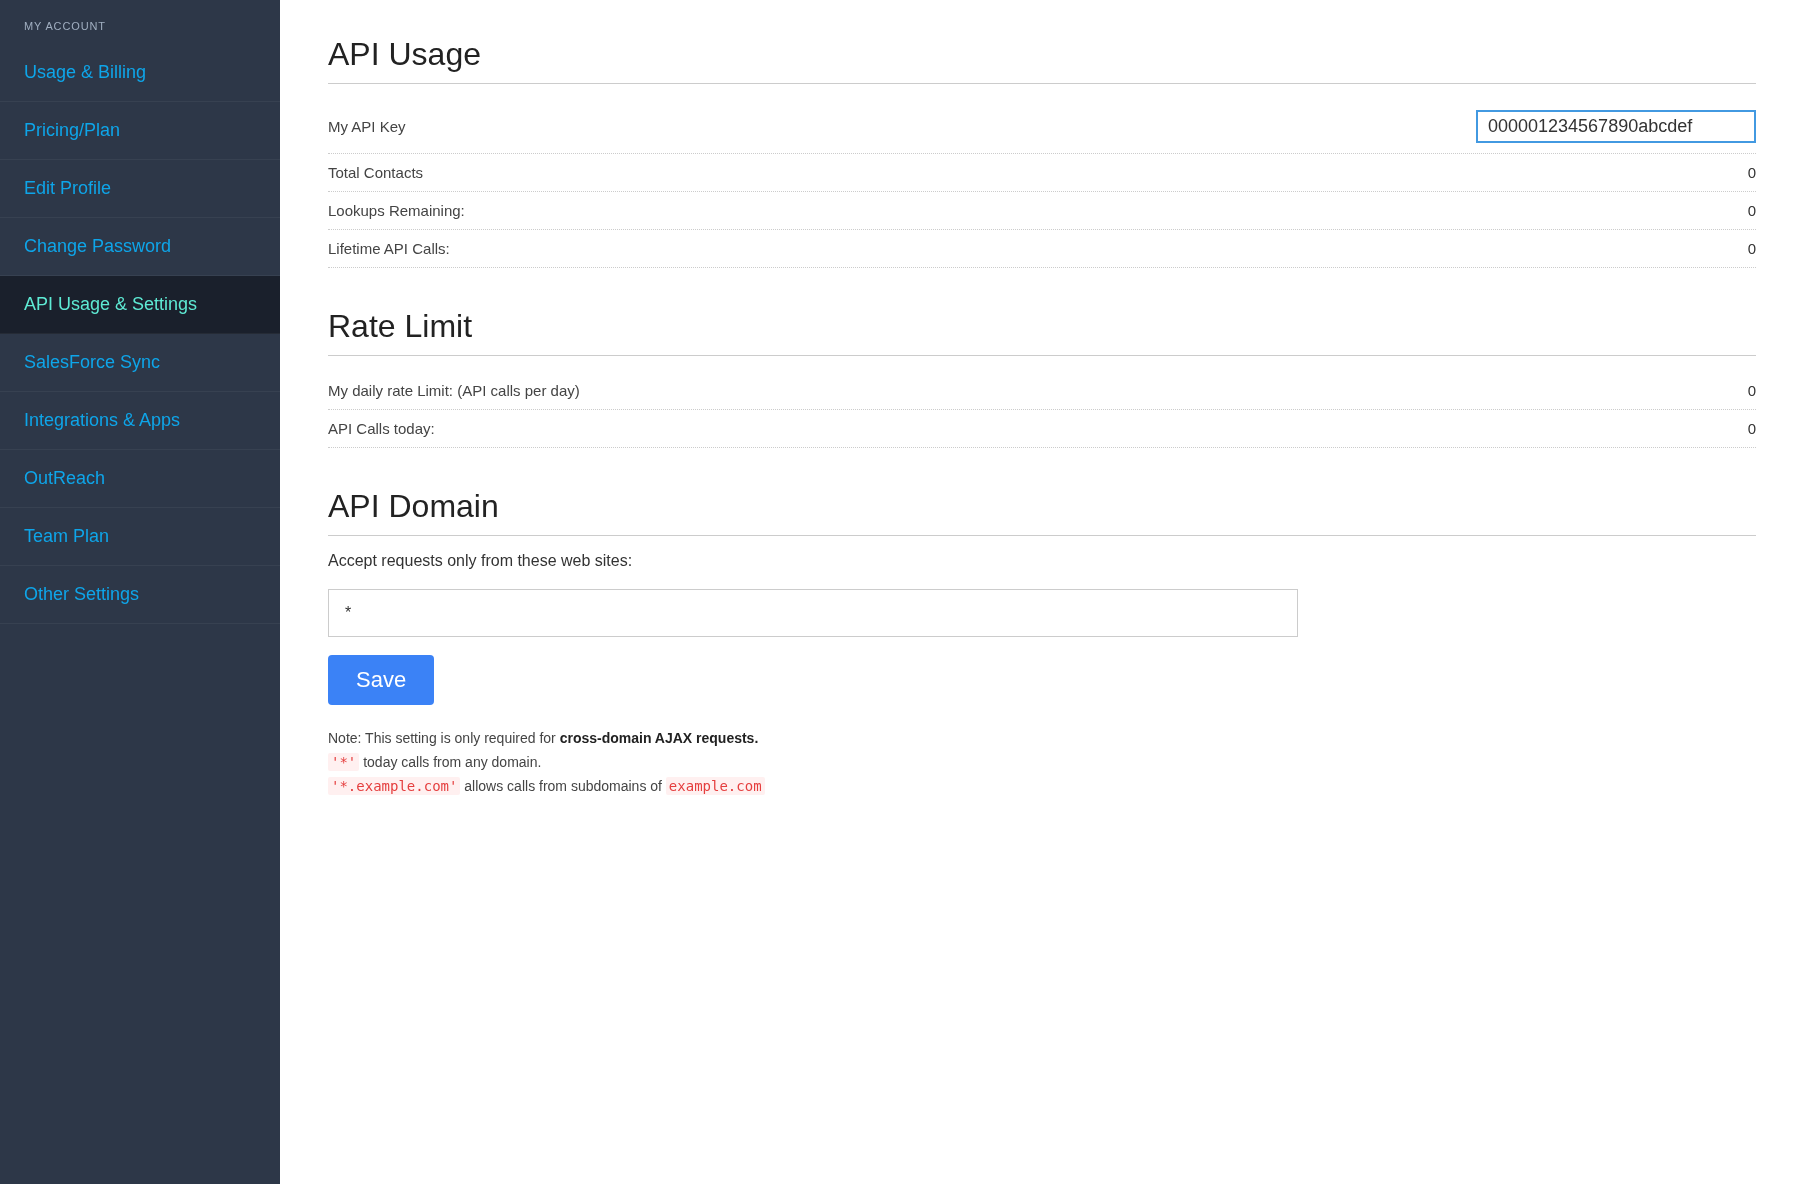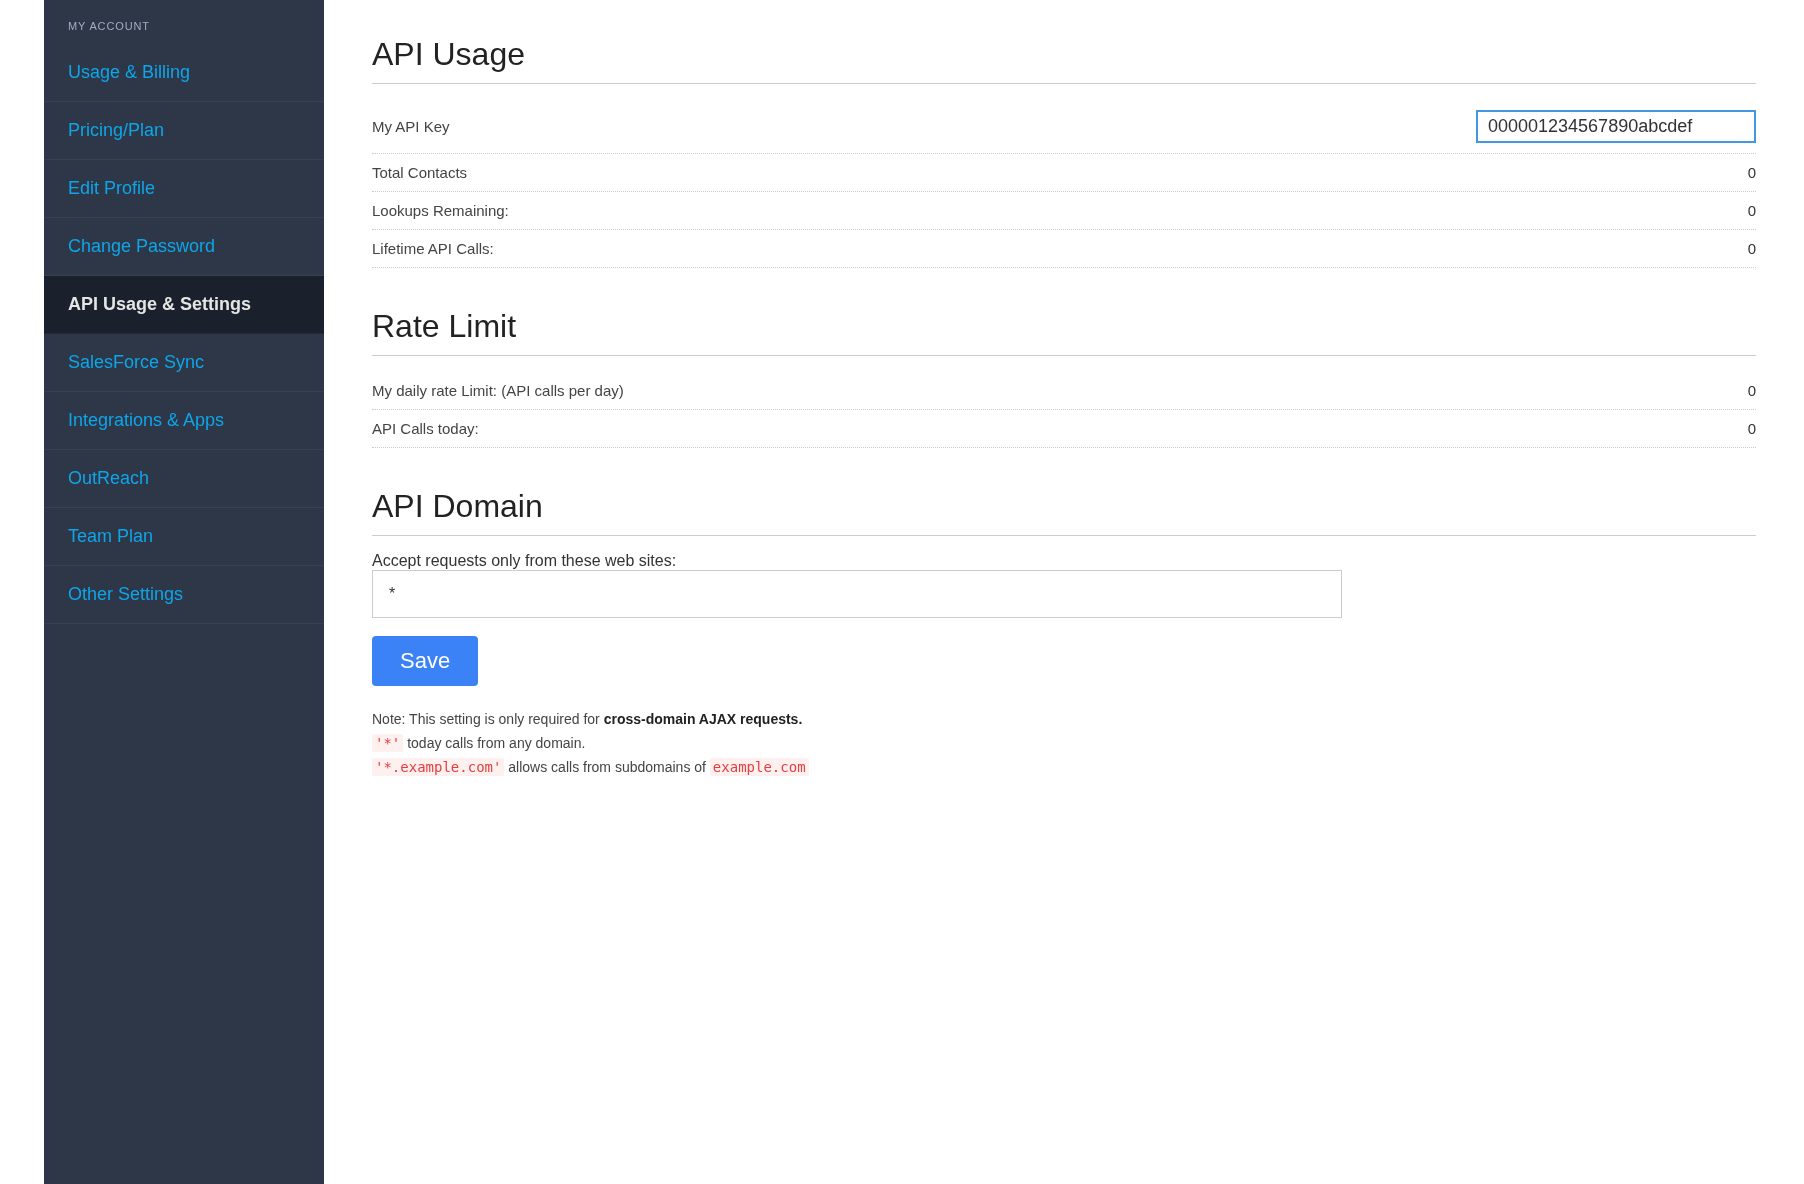"MY ACCOUNT" .sidebar { margin-left: 44px -> none }
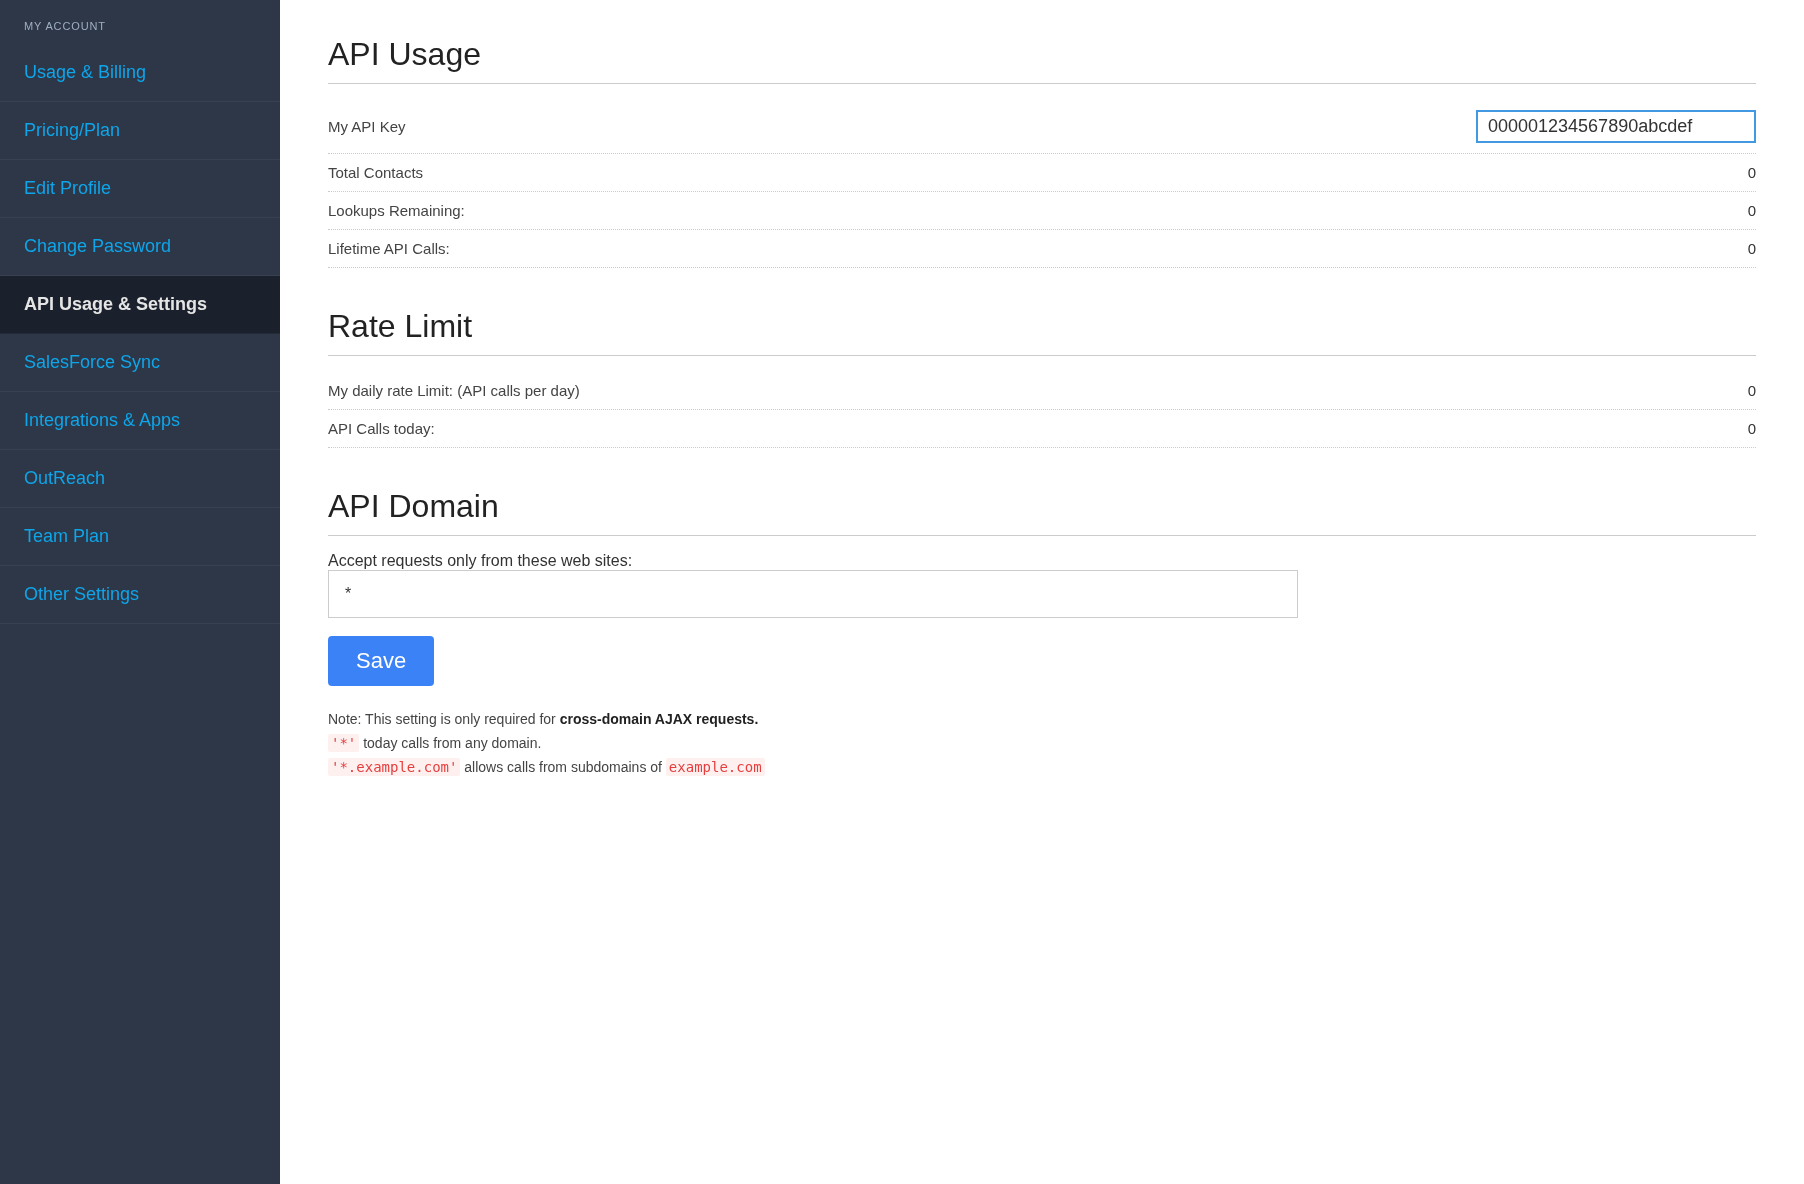"API Usage & Settings" .sidebar-item.active { color: #e5e5e5 -> #5eead4; font-weight: 700 -> 400 }
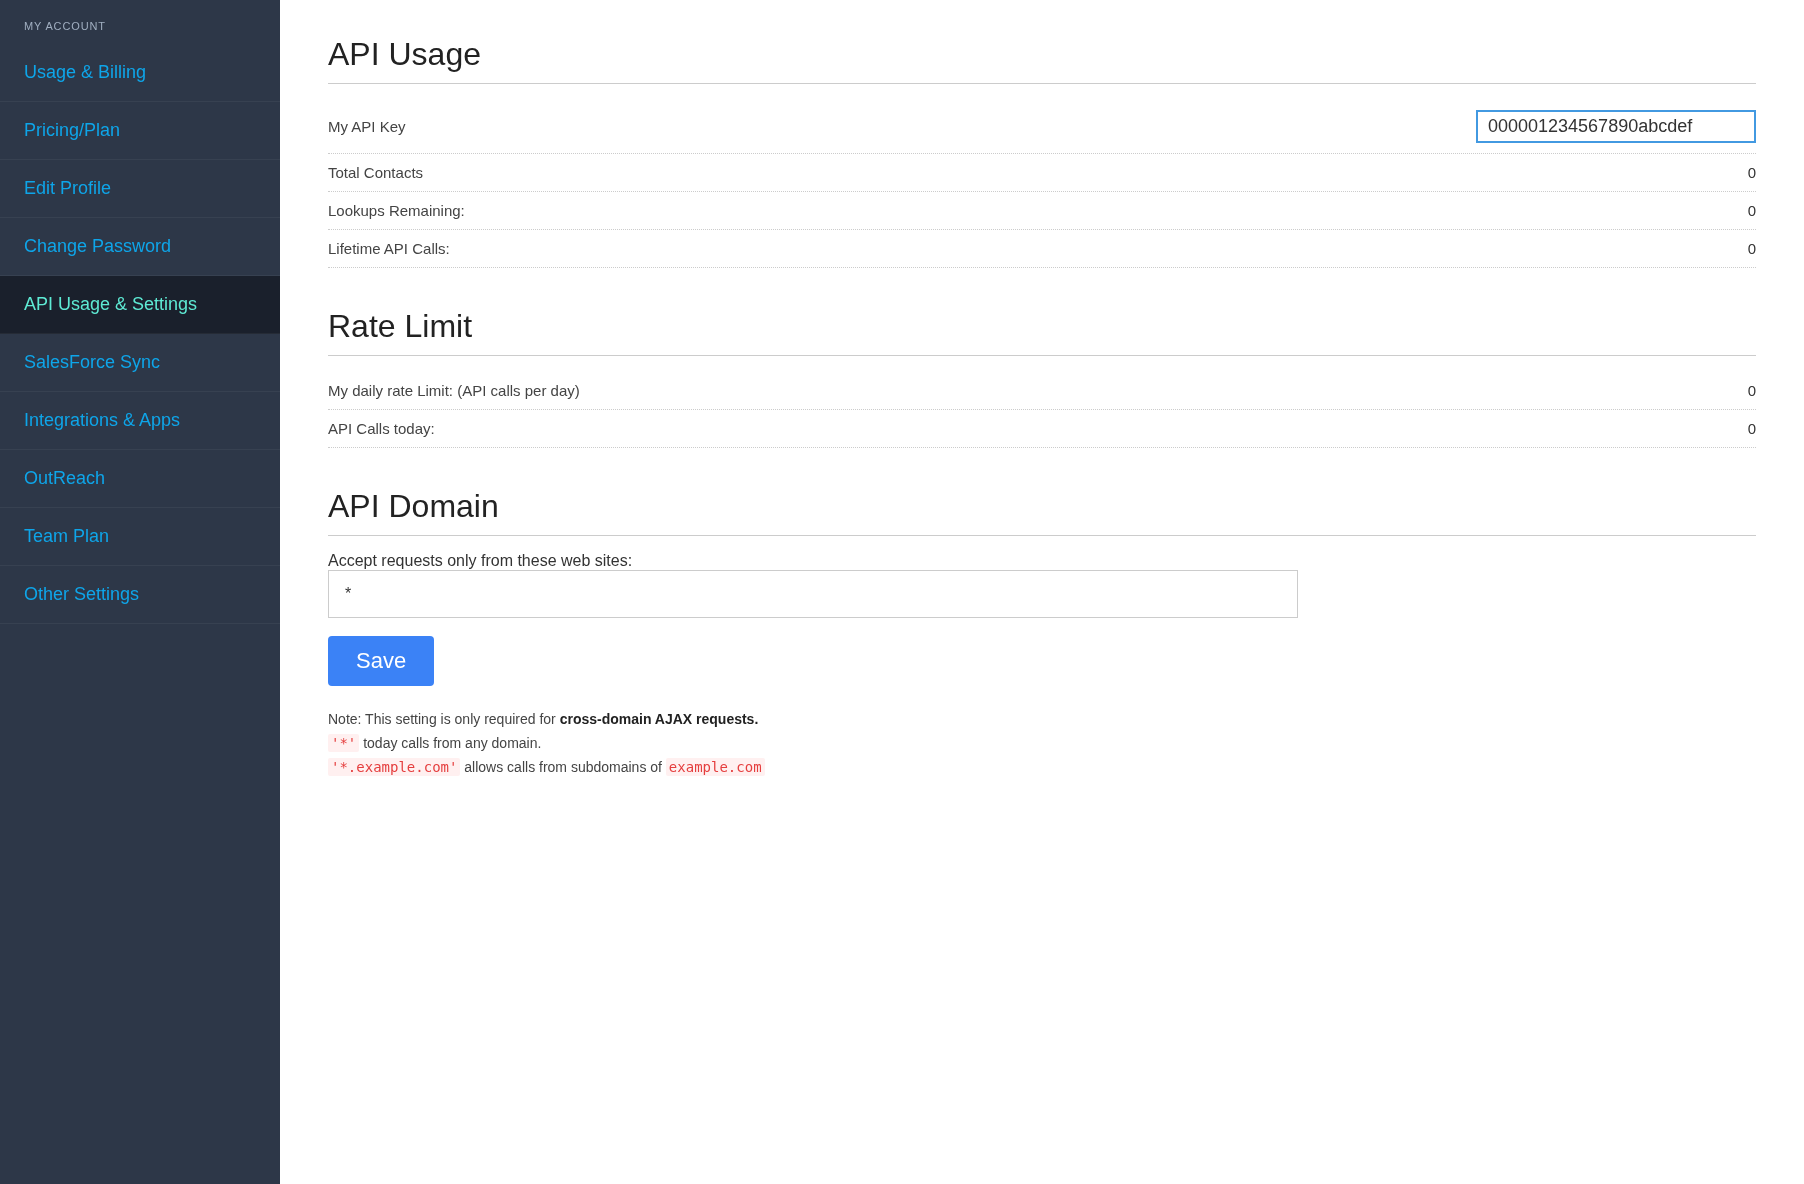"Accept requests only from these" .domain-label { margin-bottom: 0 -> 19px }
